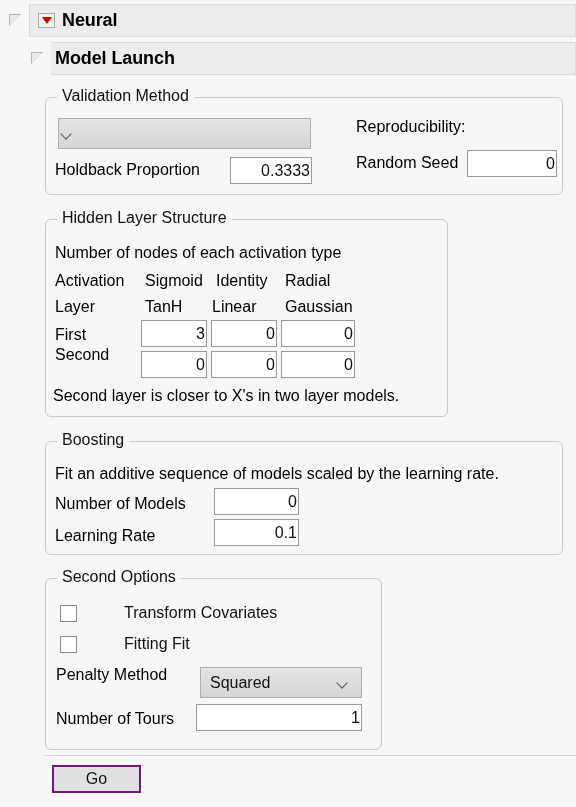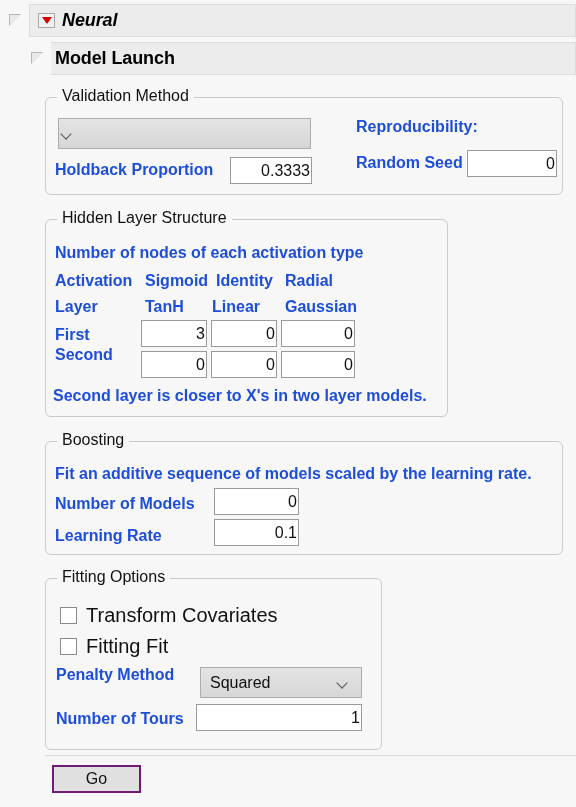"Neural" #neural-row .outline-title { font-style: italic -> none }
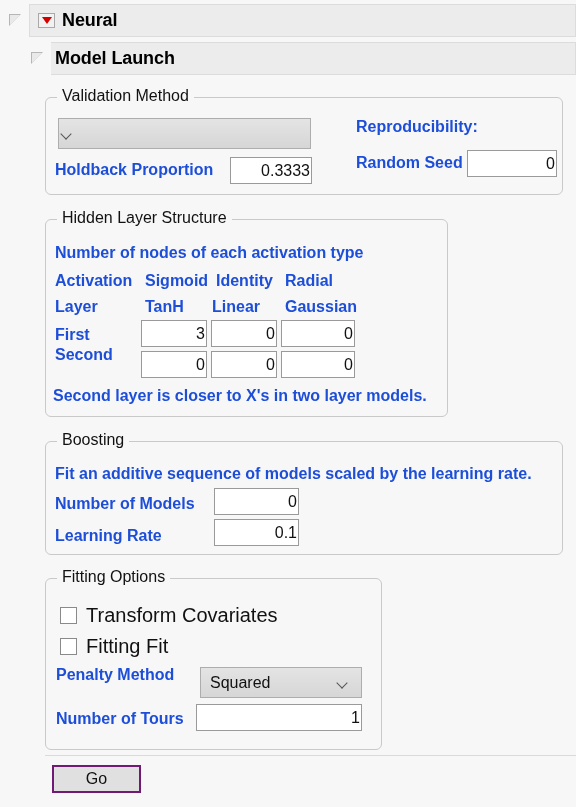"Reproducibility:" .txt { color: #1d4ed8 -> #000000; font-weight: bold -> none }
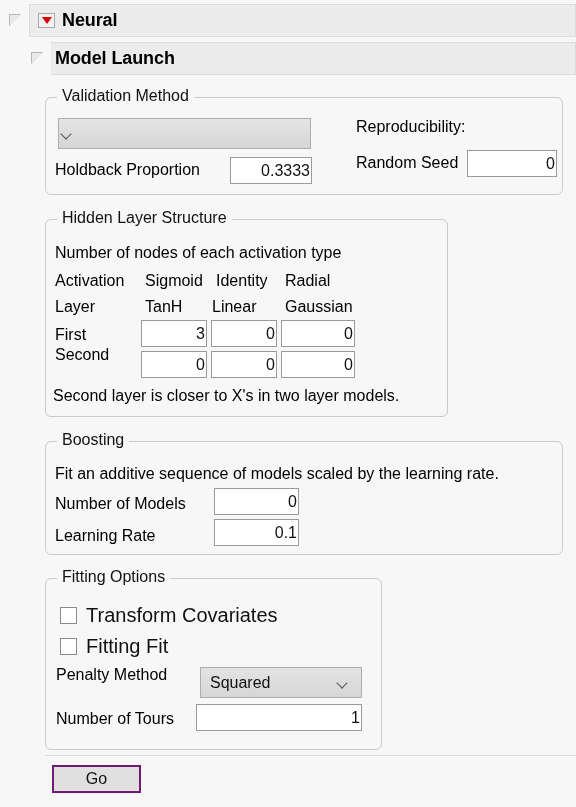"Fitting Options" span.group-legend { text: Fitting -> Second }
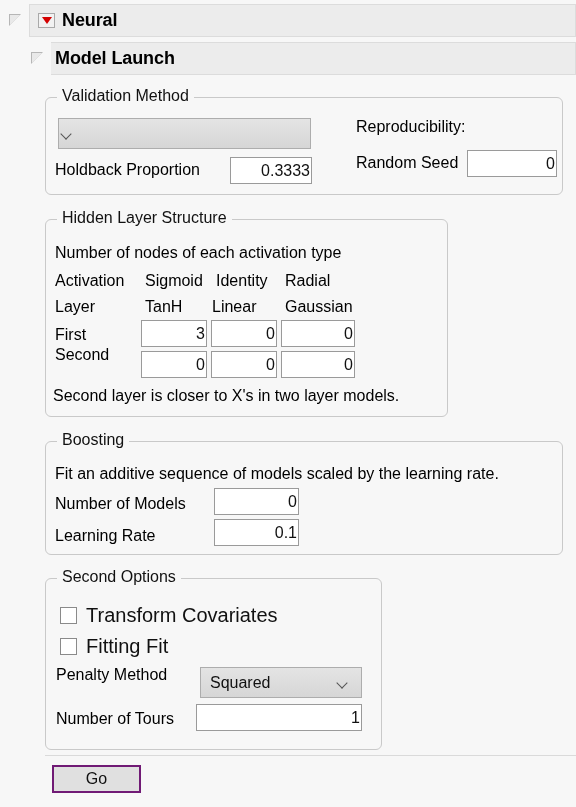"Transform Covariates" .cblabel { font-size: 20px -> 16px; margin-left: none -> 38px }
